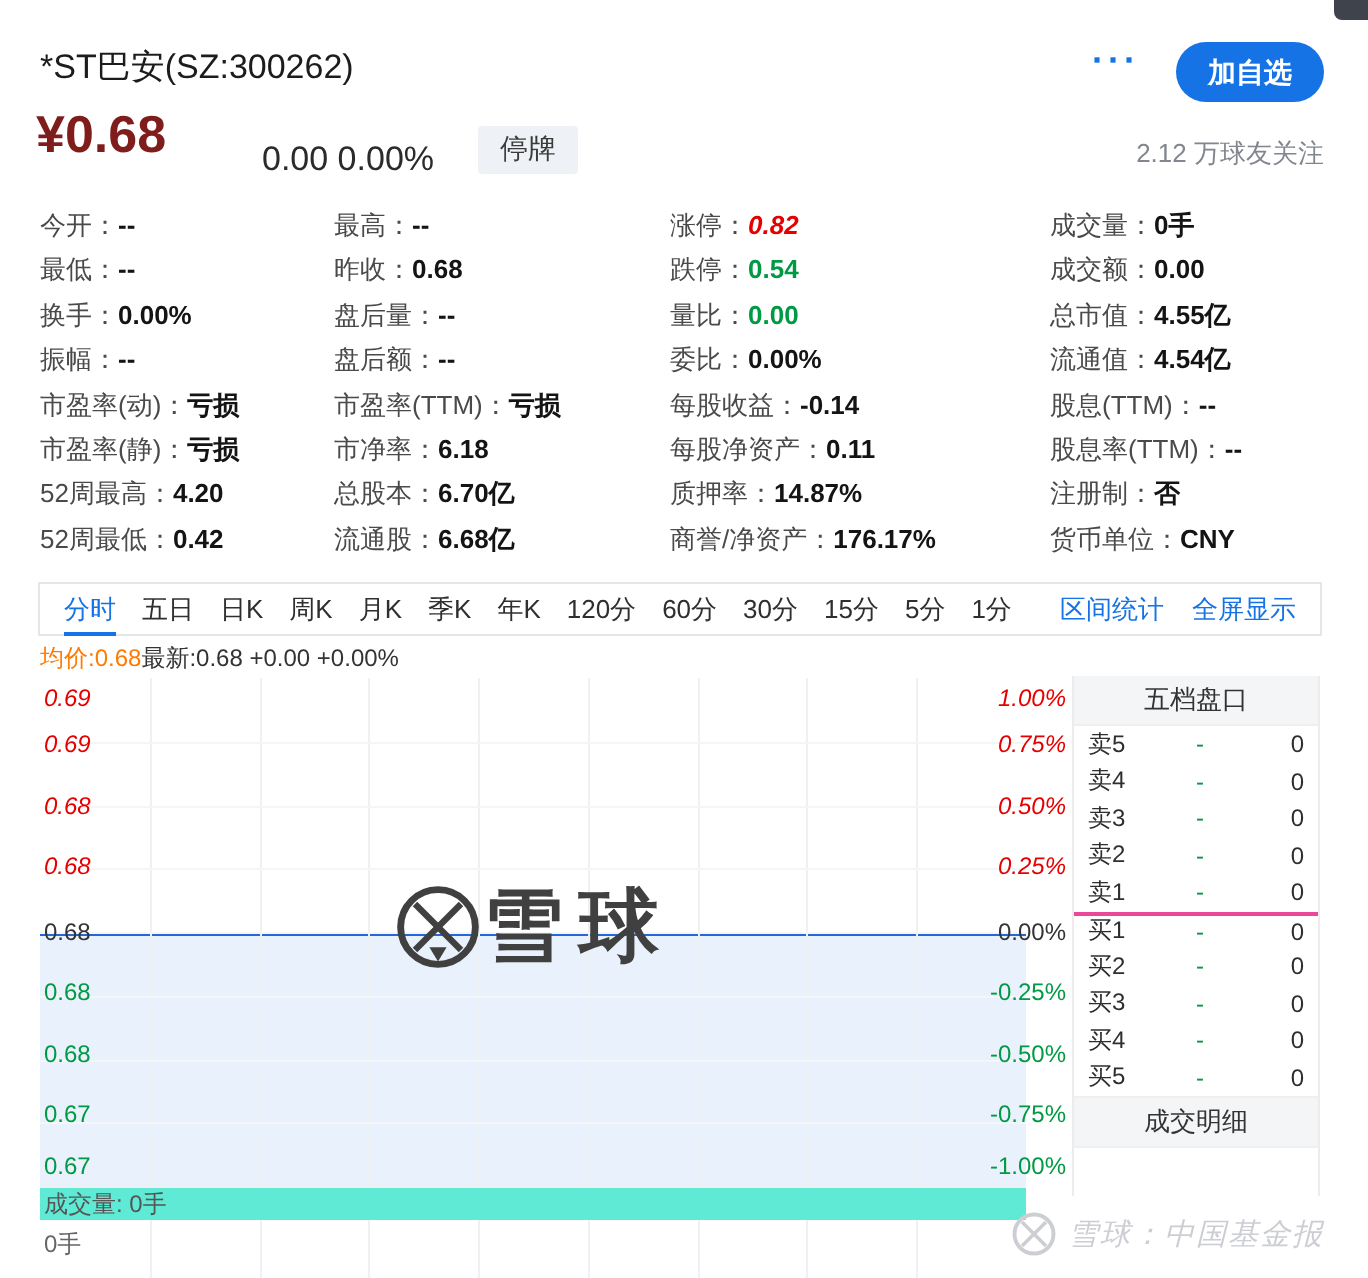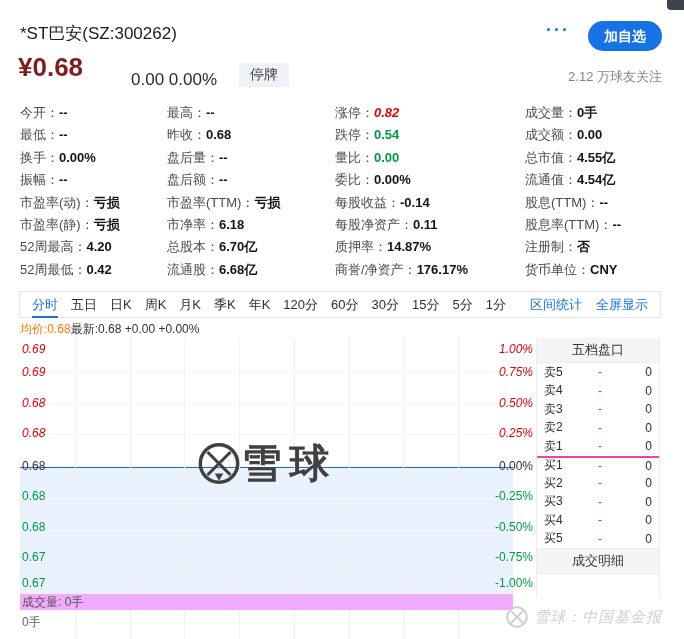"成交量: 0手" .vol-strip { background: #f0abfc -> #5eead4 }
